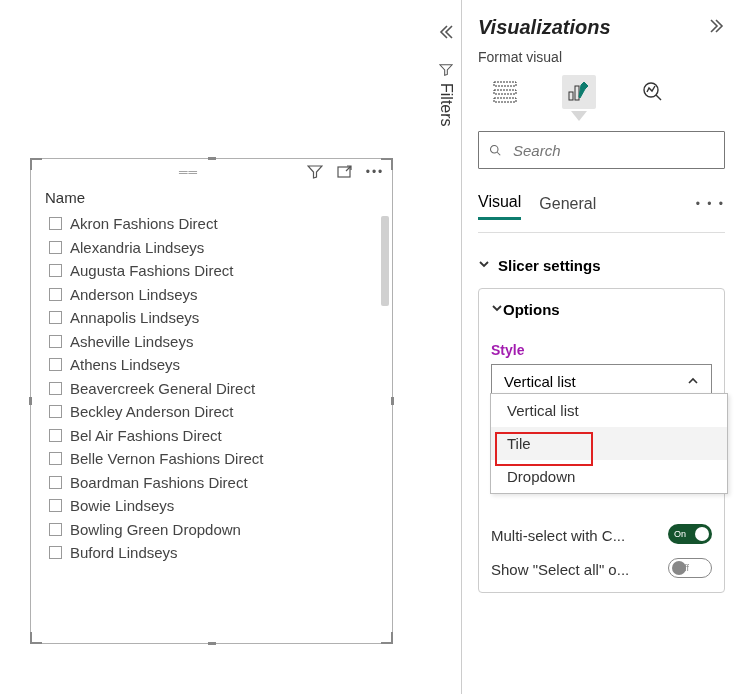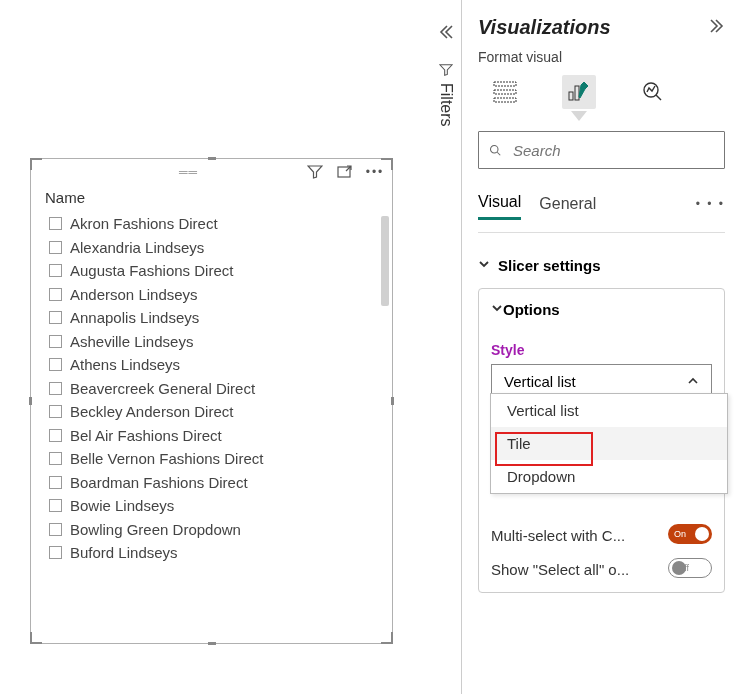"On" .toggle.on { background: #c2410c -> #14532d }
